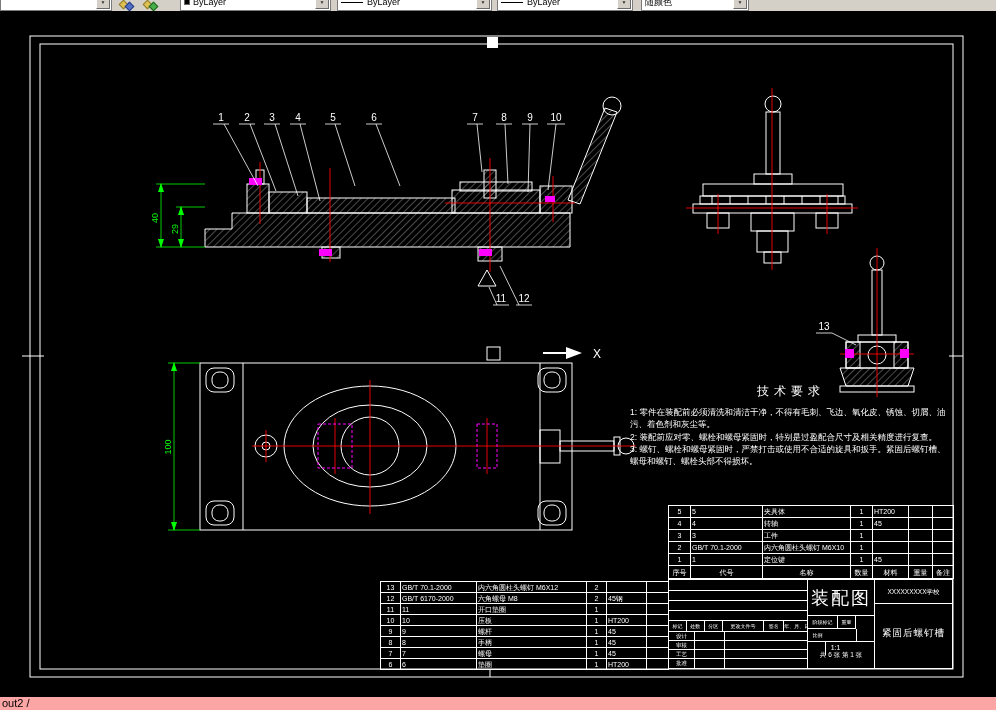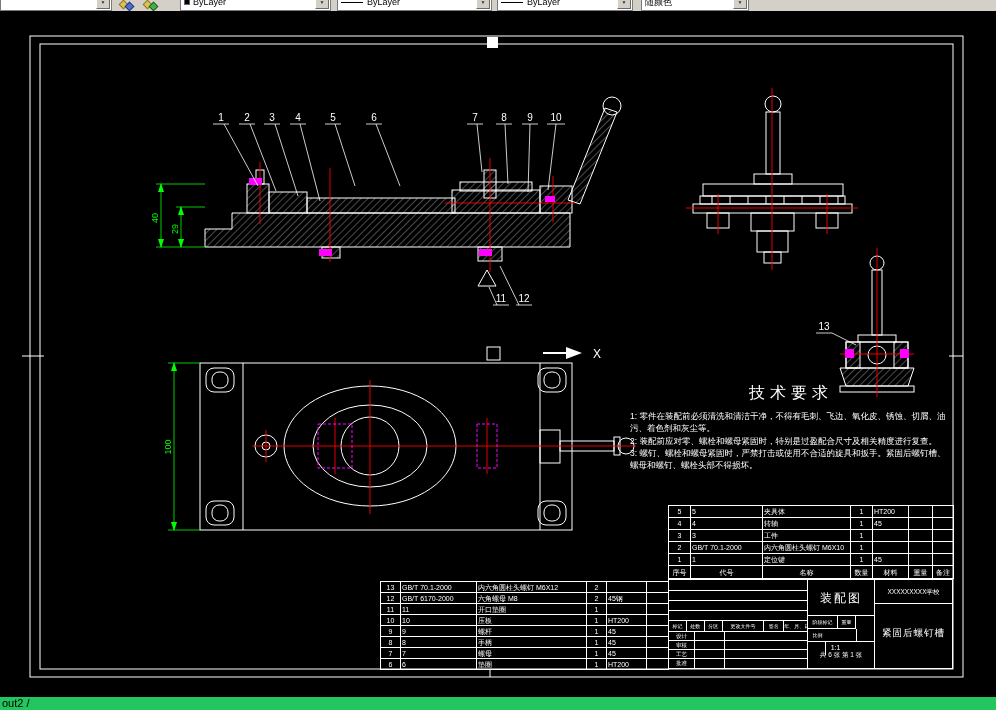"技术要求" .tr-title { font-size: 16px -> 12px }
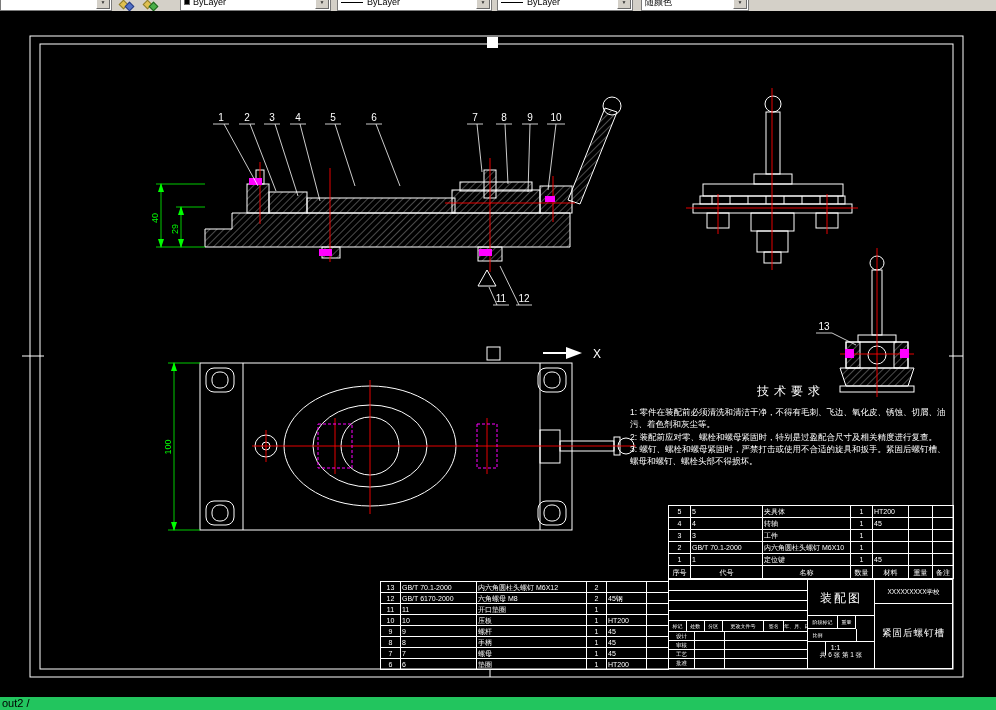"装配图" .tb-type { font-size: 12px -> 18px }
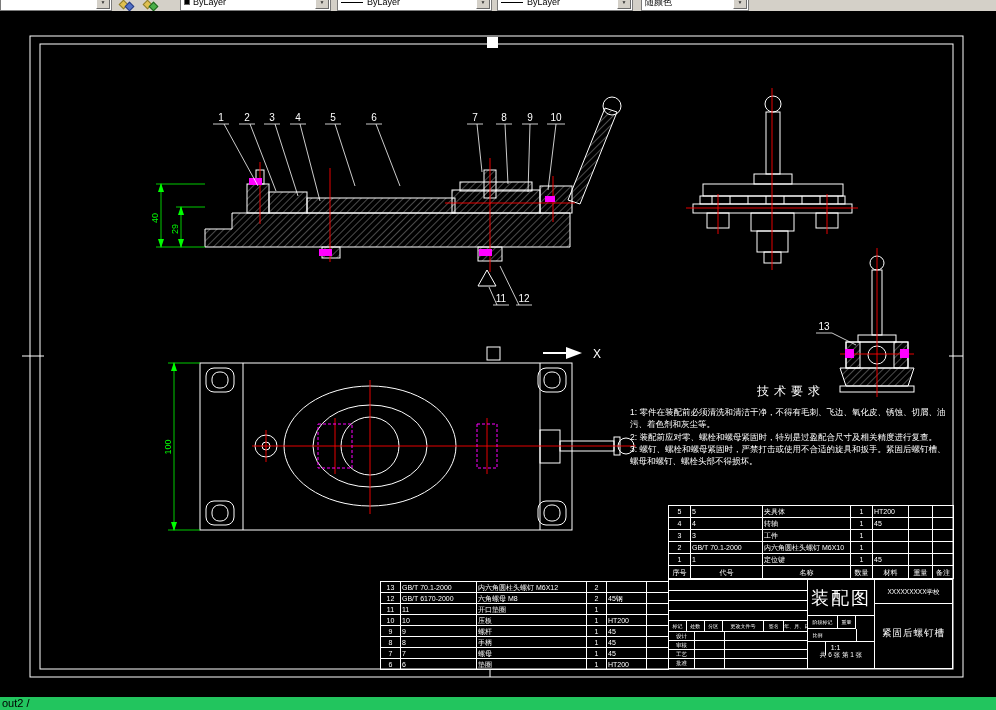"out2 /" .statusbar { background: #22c55e -> #fca5a5 }
